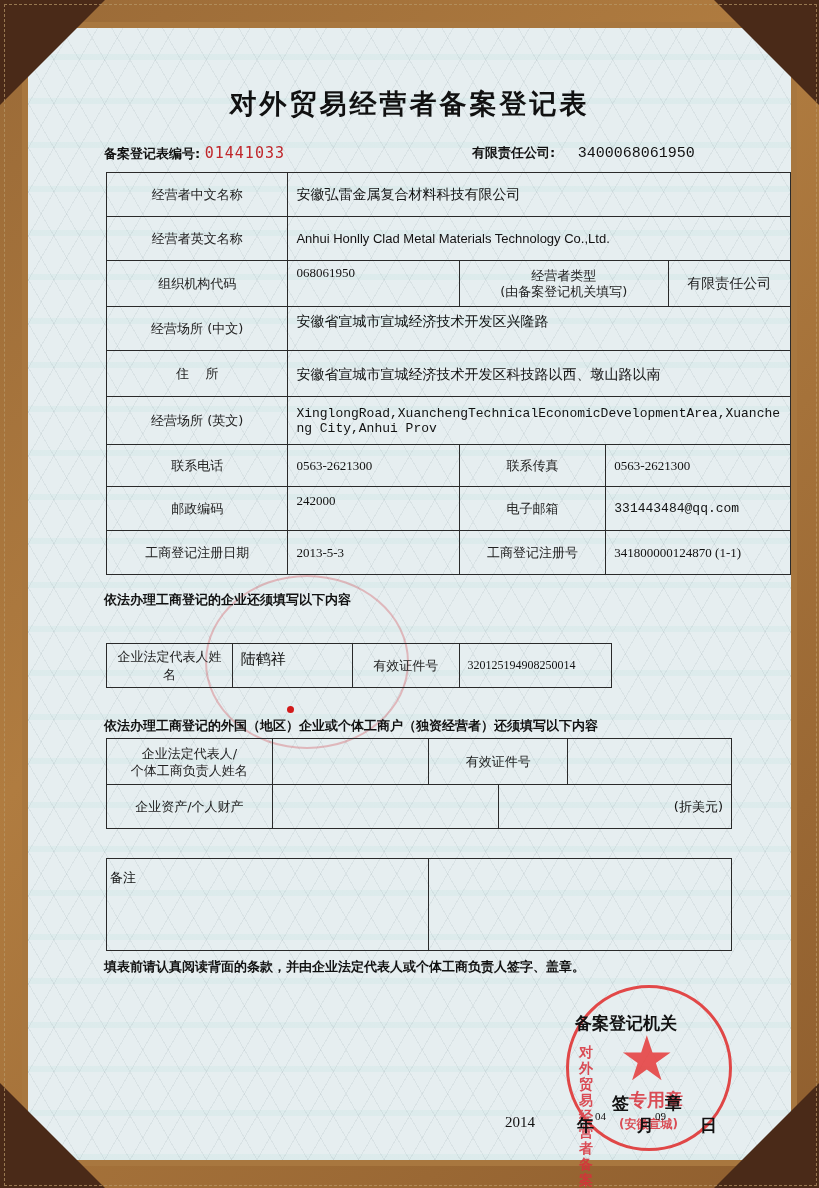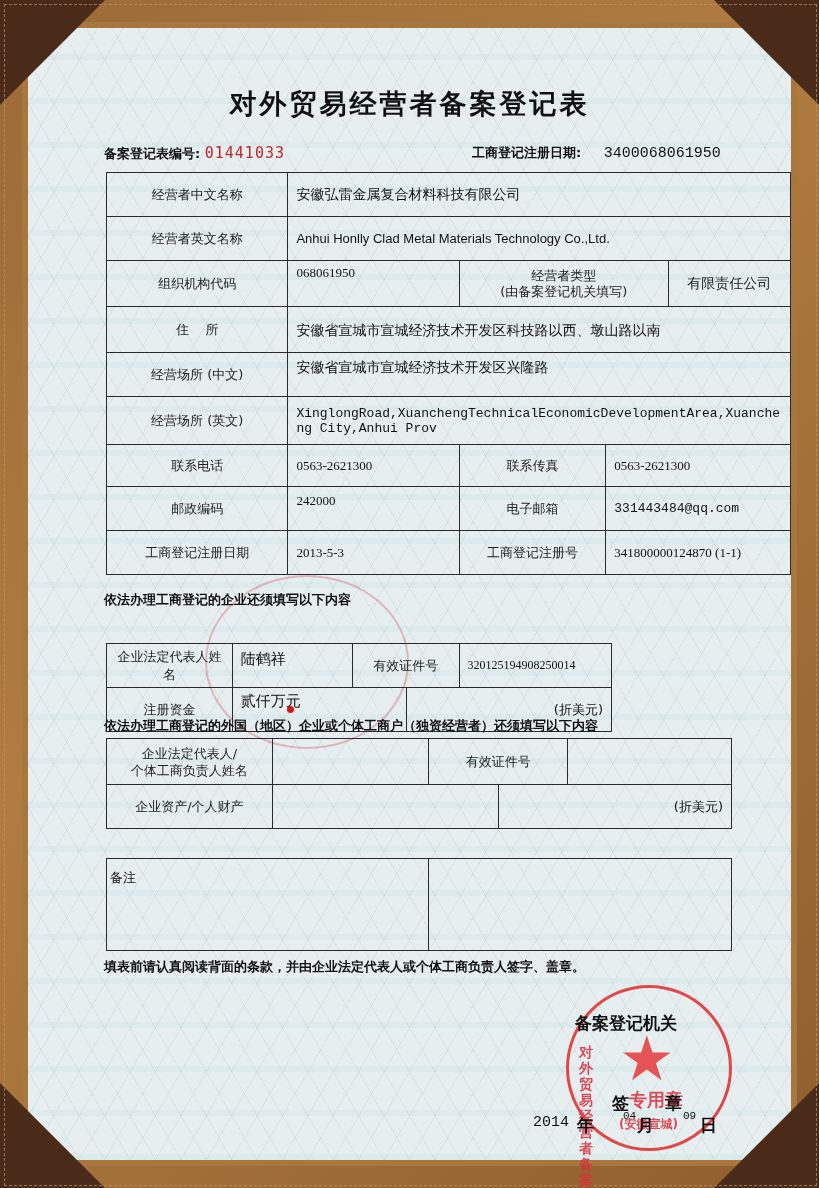"工商登记注册日期:" span { text: 工商登记注册日期 -> 有限责任公司 }
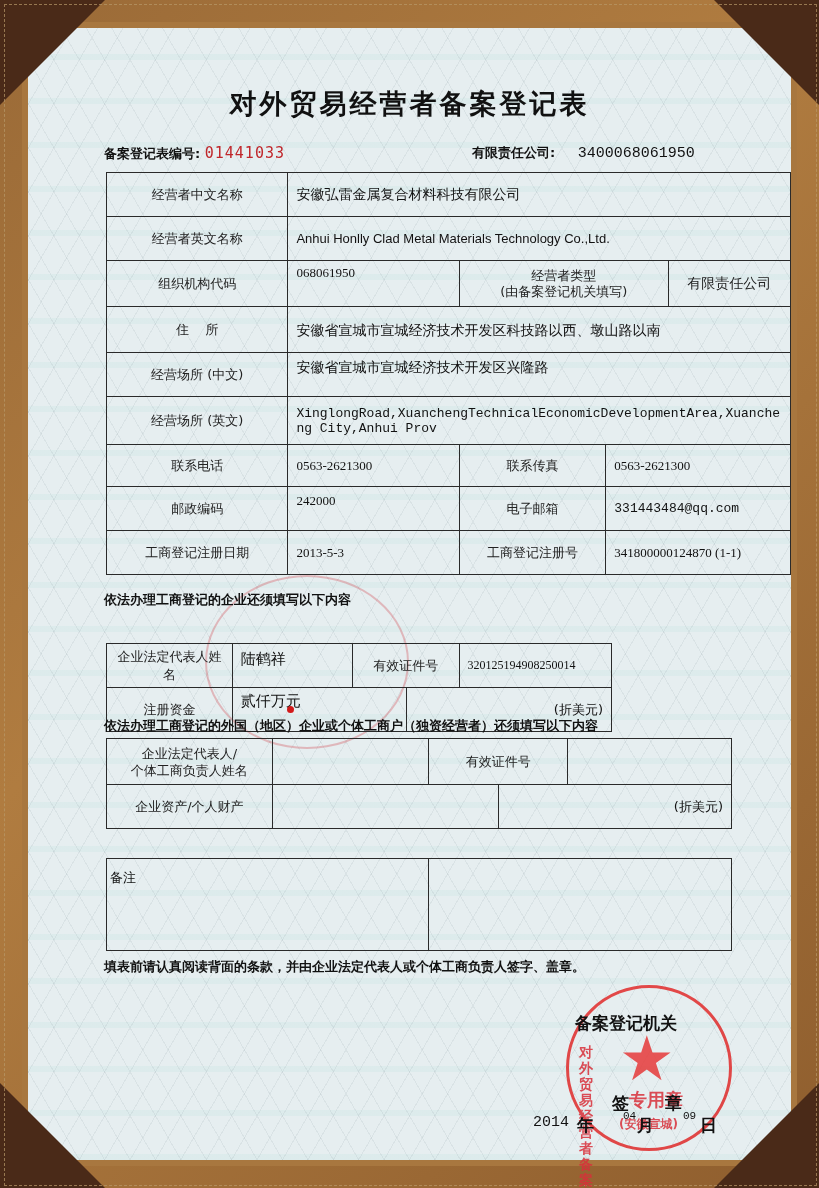"住 所" tr { order: before "经营场所 (中文)" -> after "经营场所 (中文)" }
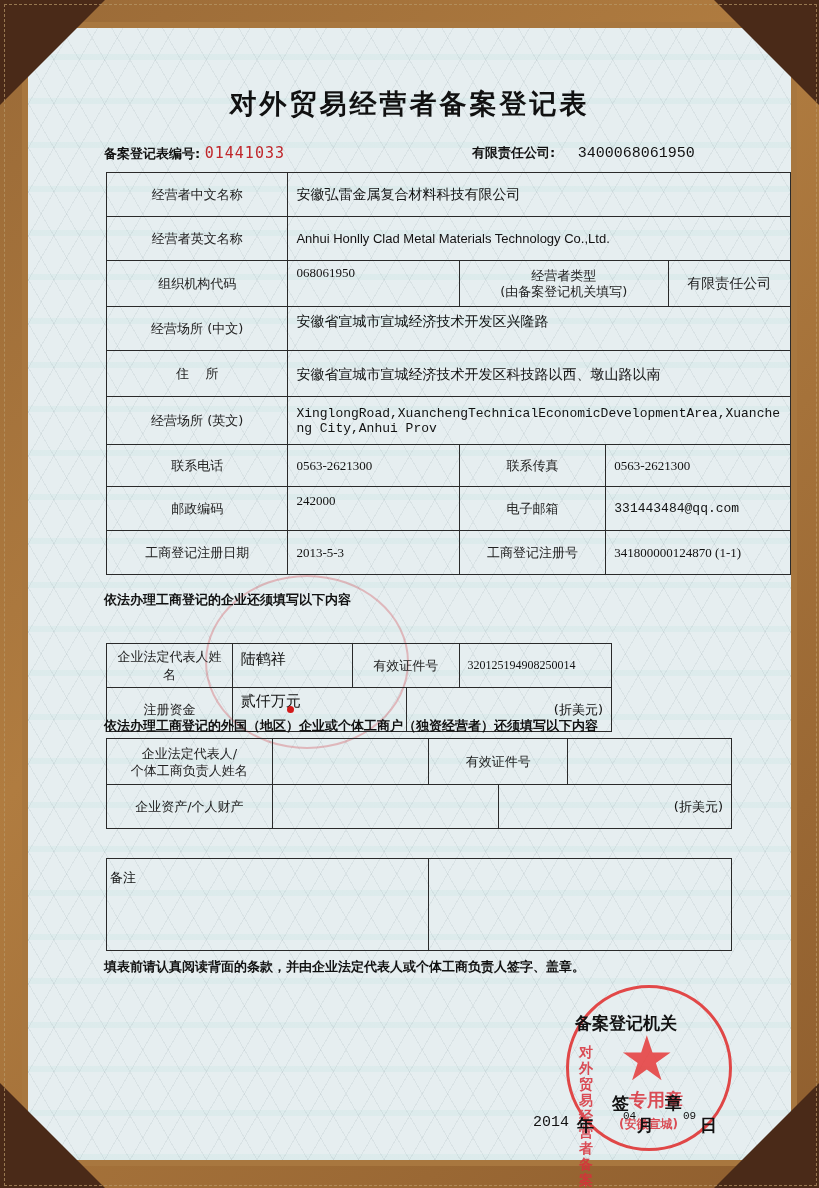"注册资金" tr { html: <tr> <td>注册资金</td> <td>贰仟万元</td> <td>(折美元)</td> </tr> -> none }
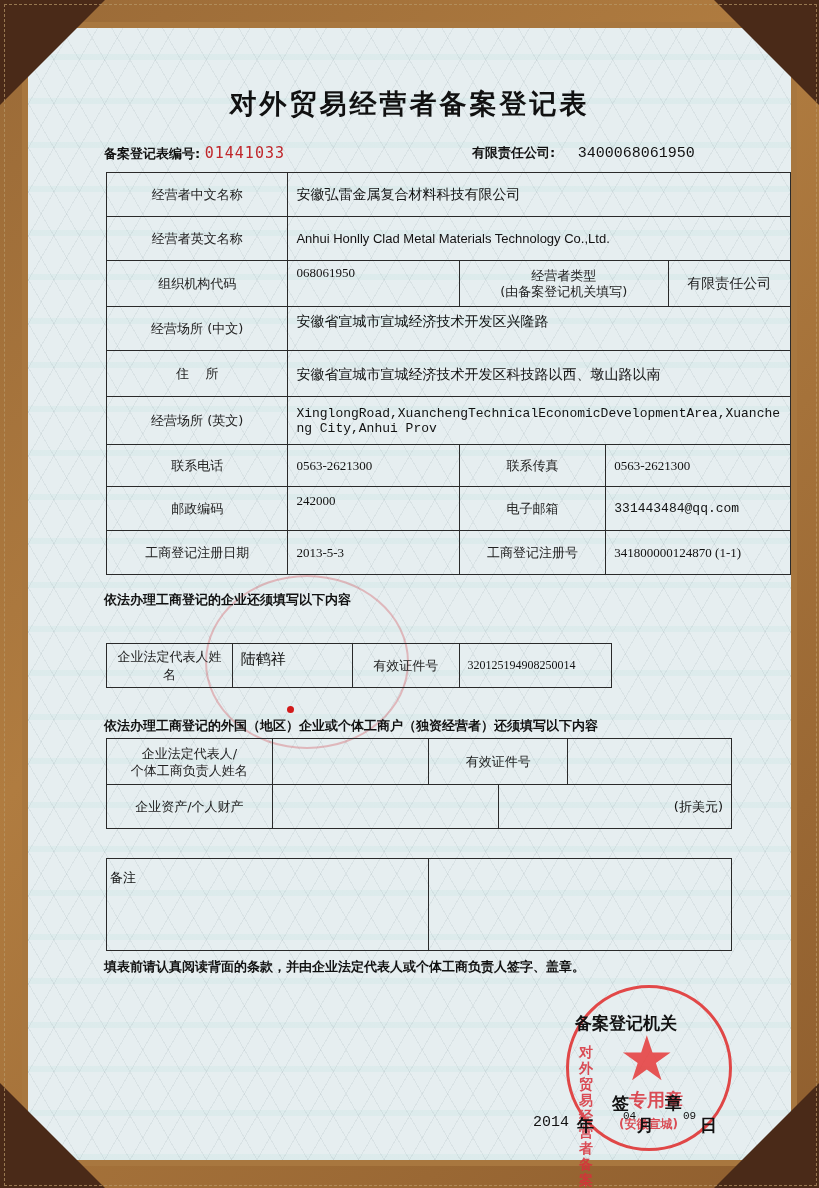"2014" .date-num { font-family: Liberation Mono, monospace -> Liberation Serif, serif; margin-left: 28px -> none }
